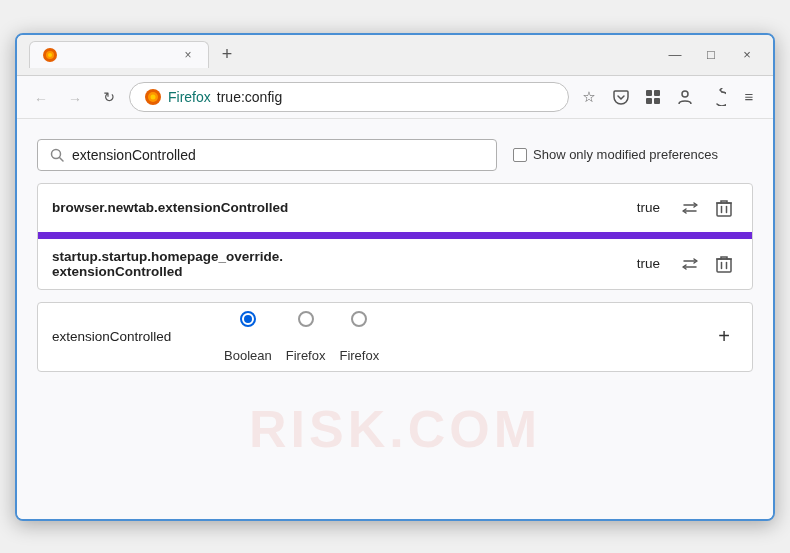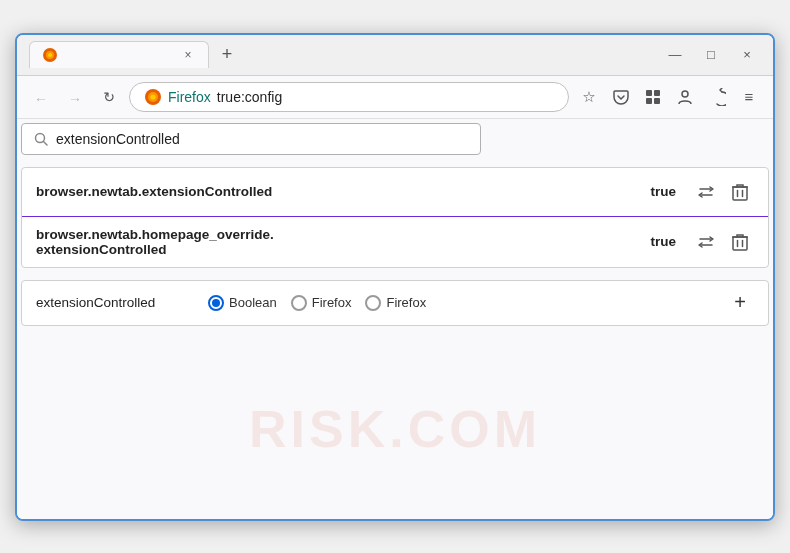"extensionControlled" .content-area { padding: 4px -> 20px }
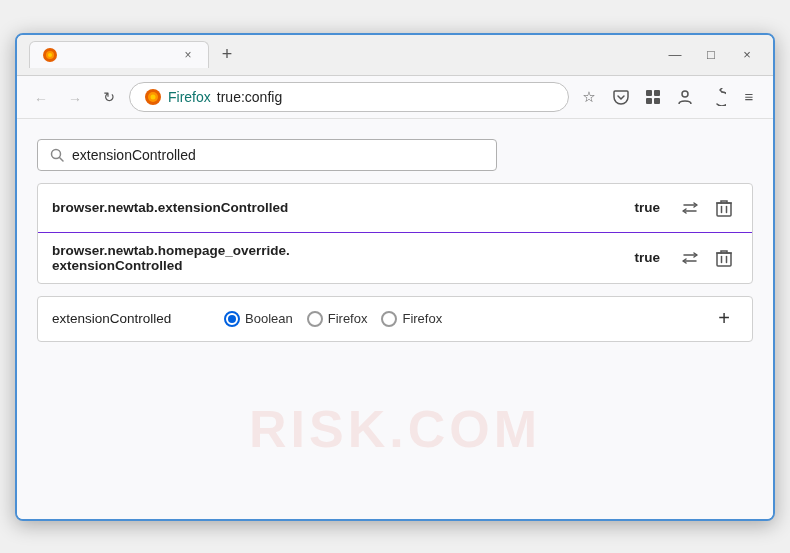"Show only modified preferences" div.show-modified { html: none -> <div> <div></div> <span>Show only modified preferences</span> </div> }
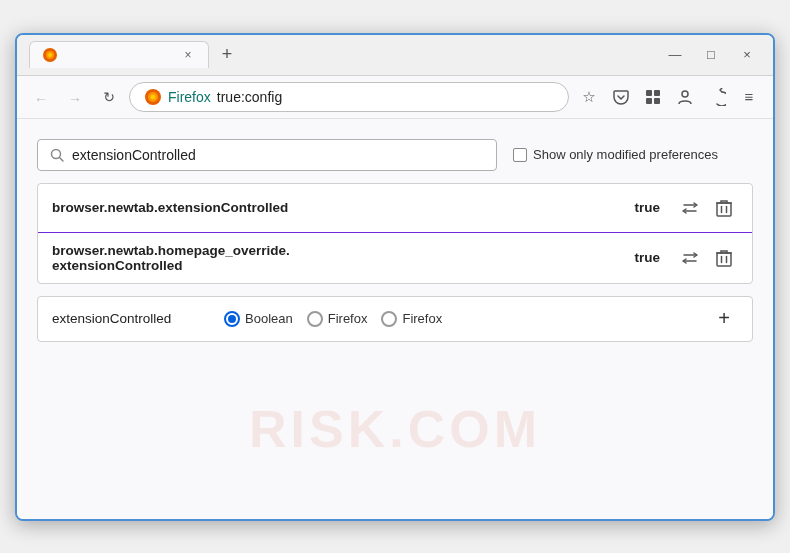"browser.newtab.extensionControlled" .table-row { border-bottom: 1px solid #6d28d9 -> 7px solid #6d28d9 }
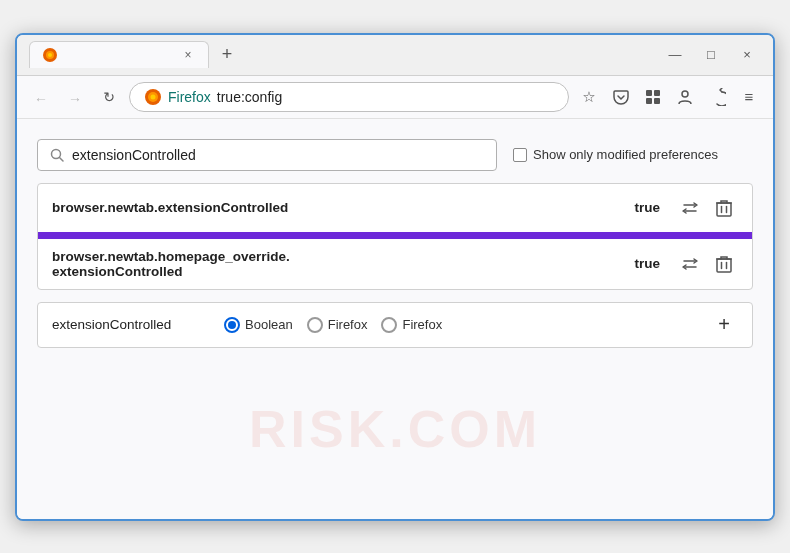"true" .pref-value { font-weight: 700 -> 400 }
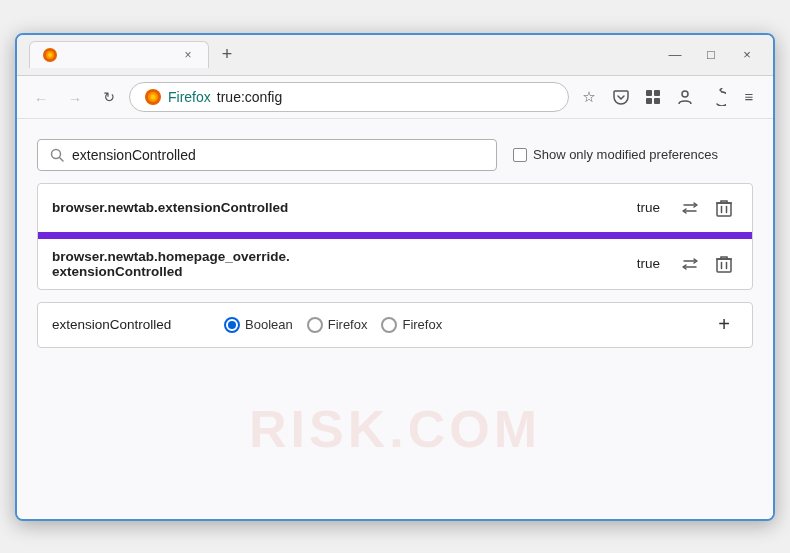"browser.newtab.homepage_override." span { text: browser.newtab.homepage -> startup.startup.homepage }
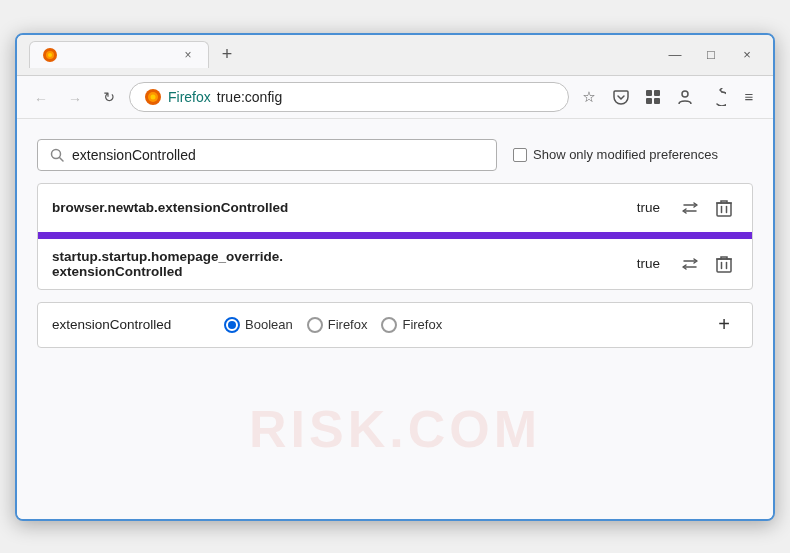"Boolean" .radio-option { flex-direction: none -> column; gap: 5px -> 21px }
